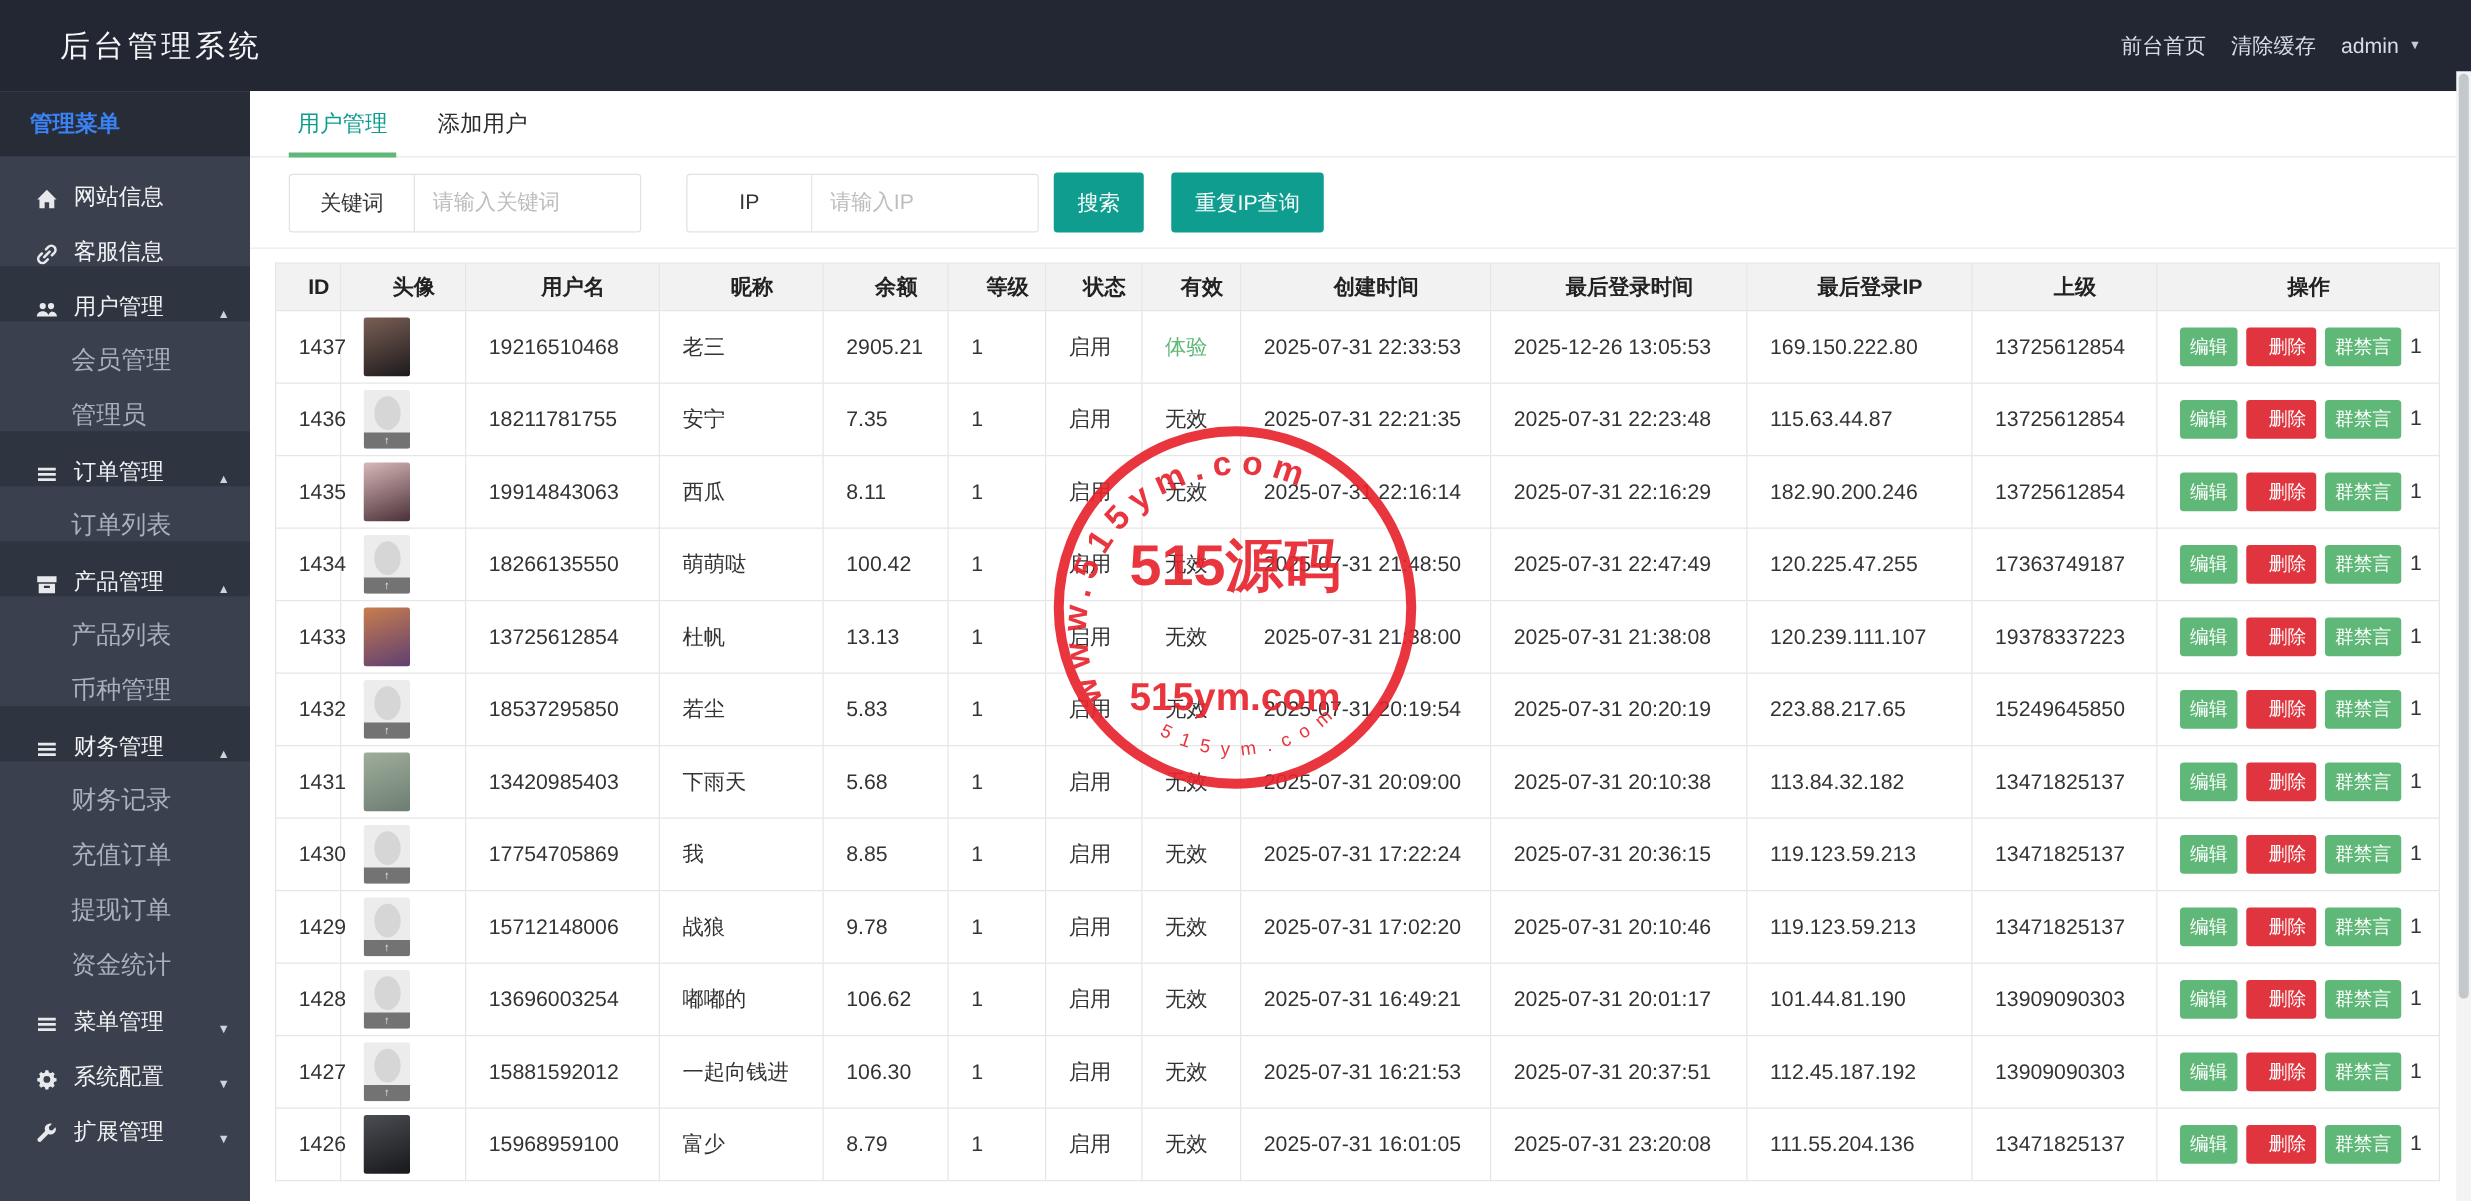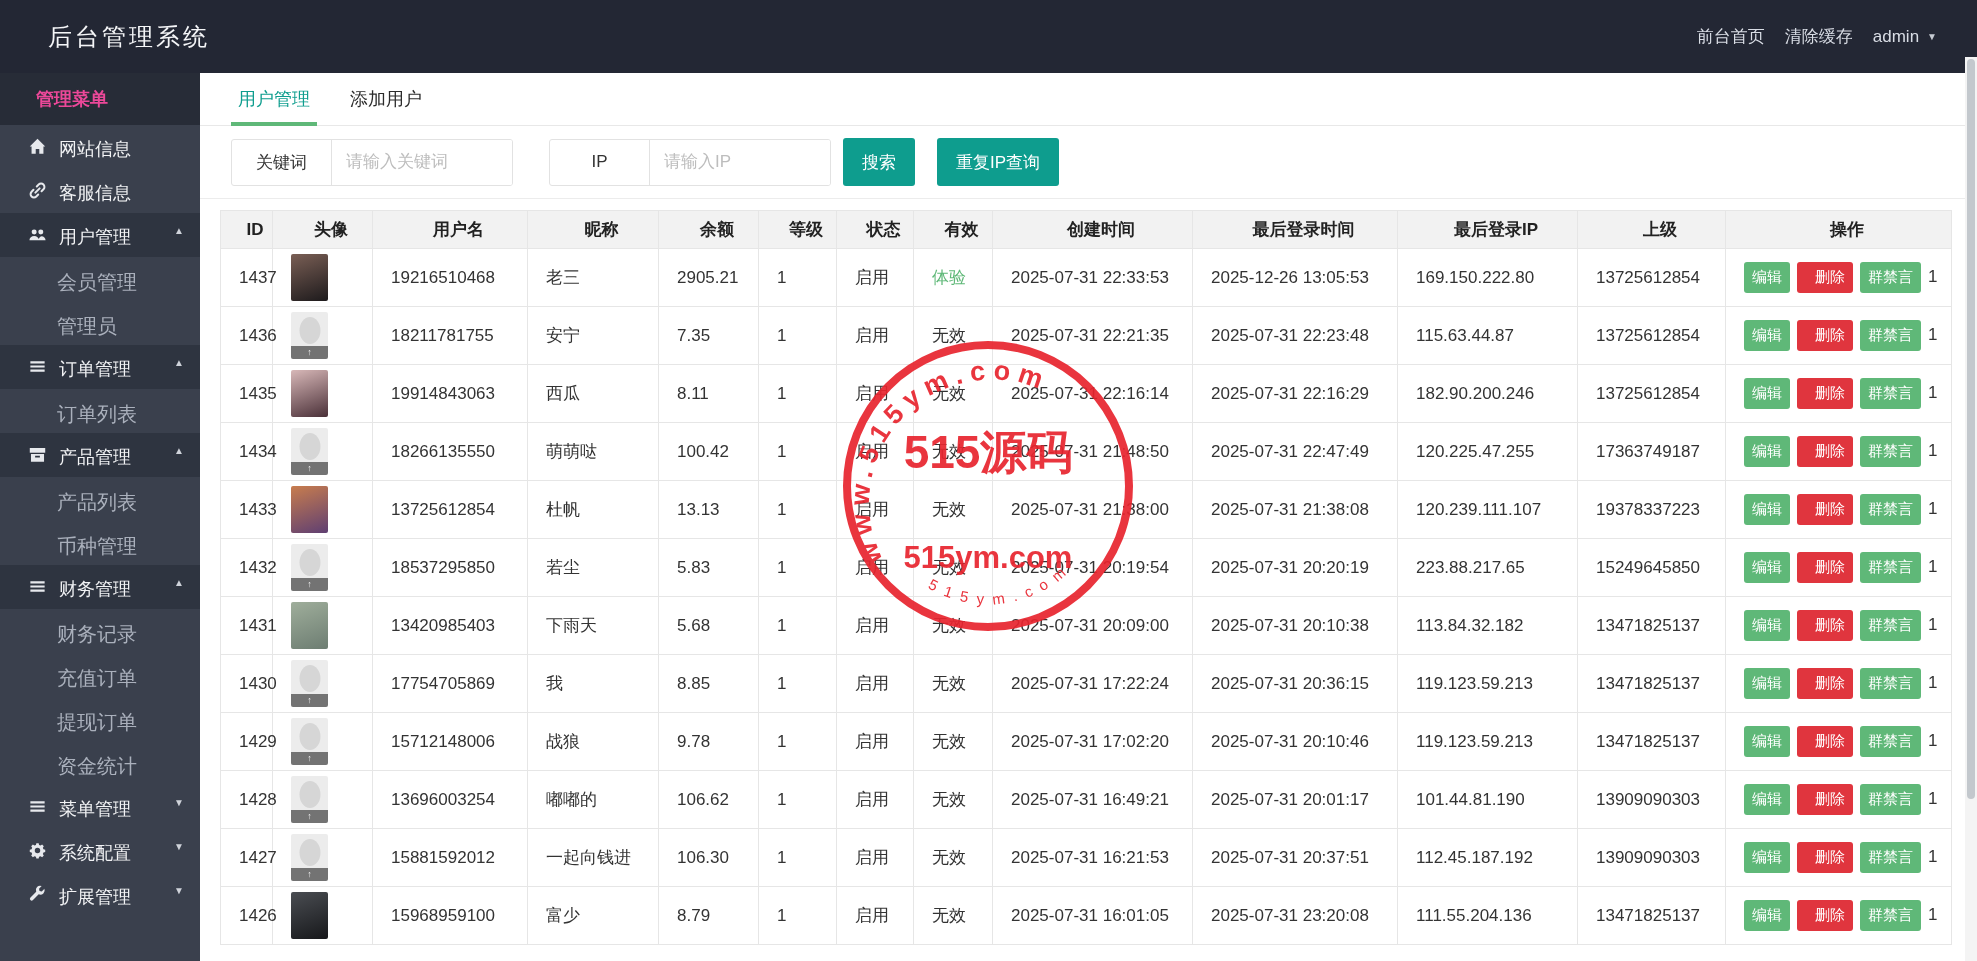"管理菜单" .side-header { color: #ec4899 -> #3b82f6; padding-left: 36px -> 24px }
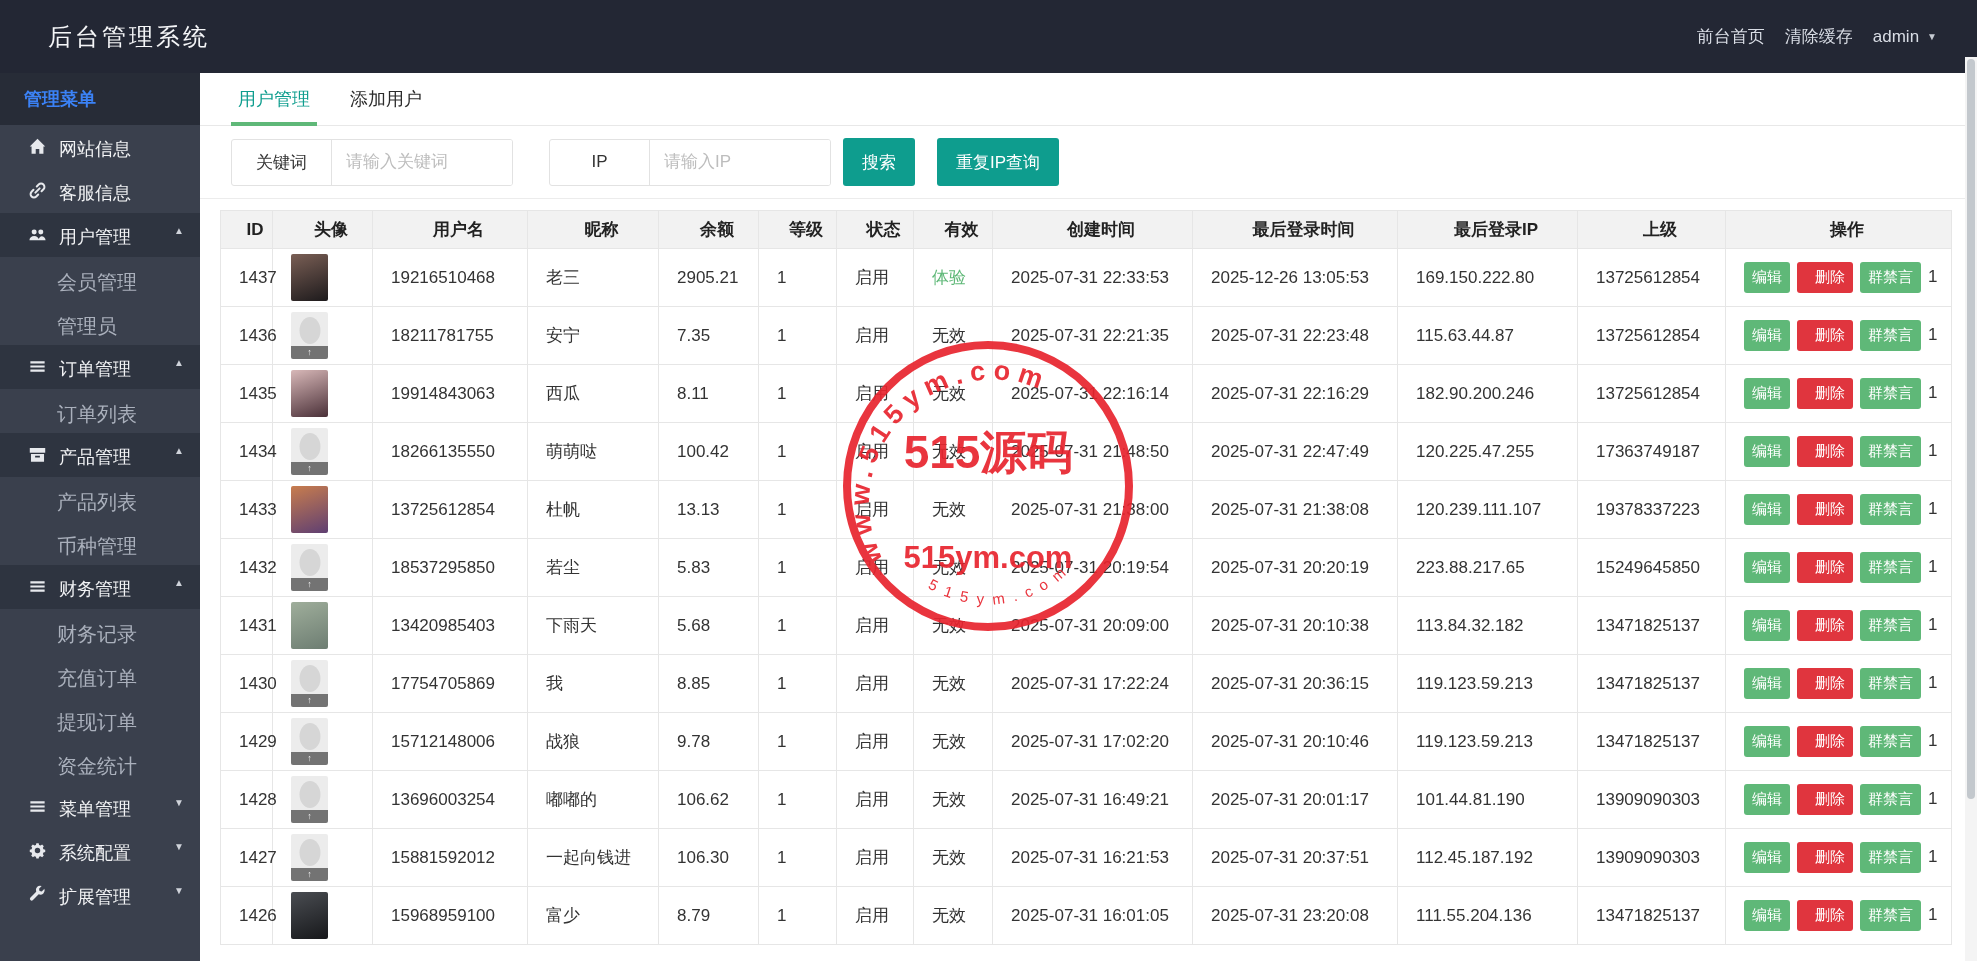"网站信息" .side-item { align-items: flex-start -> flex-end }
